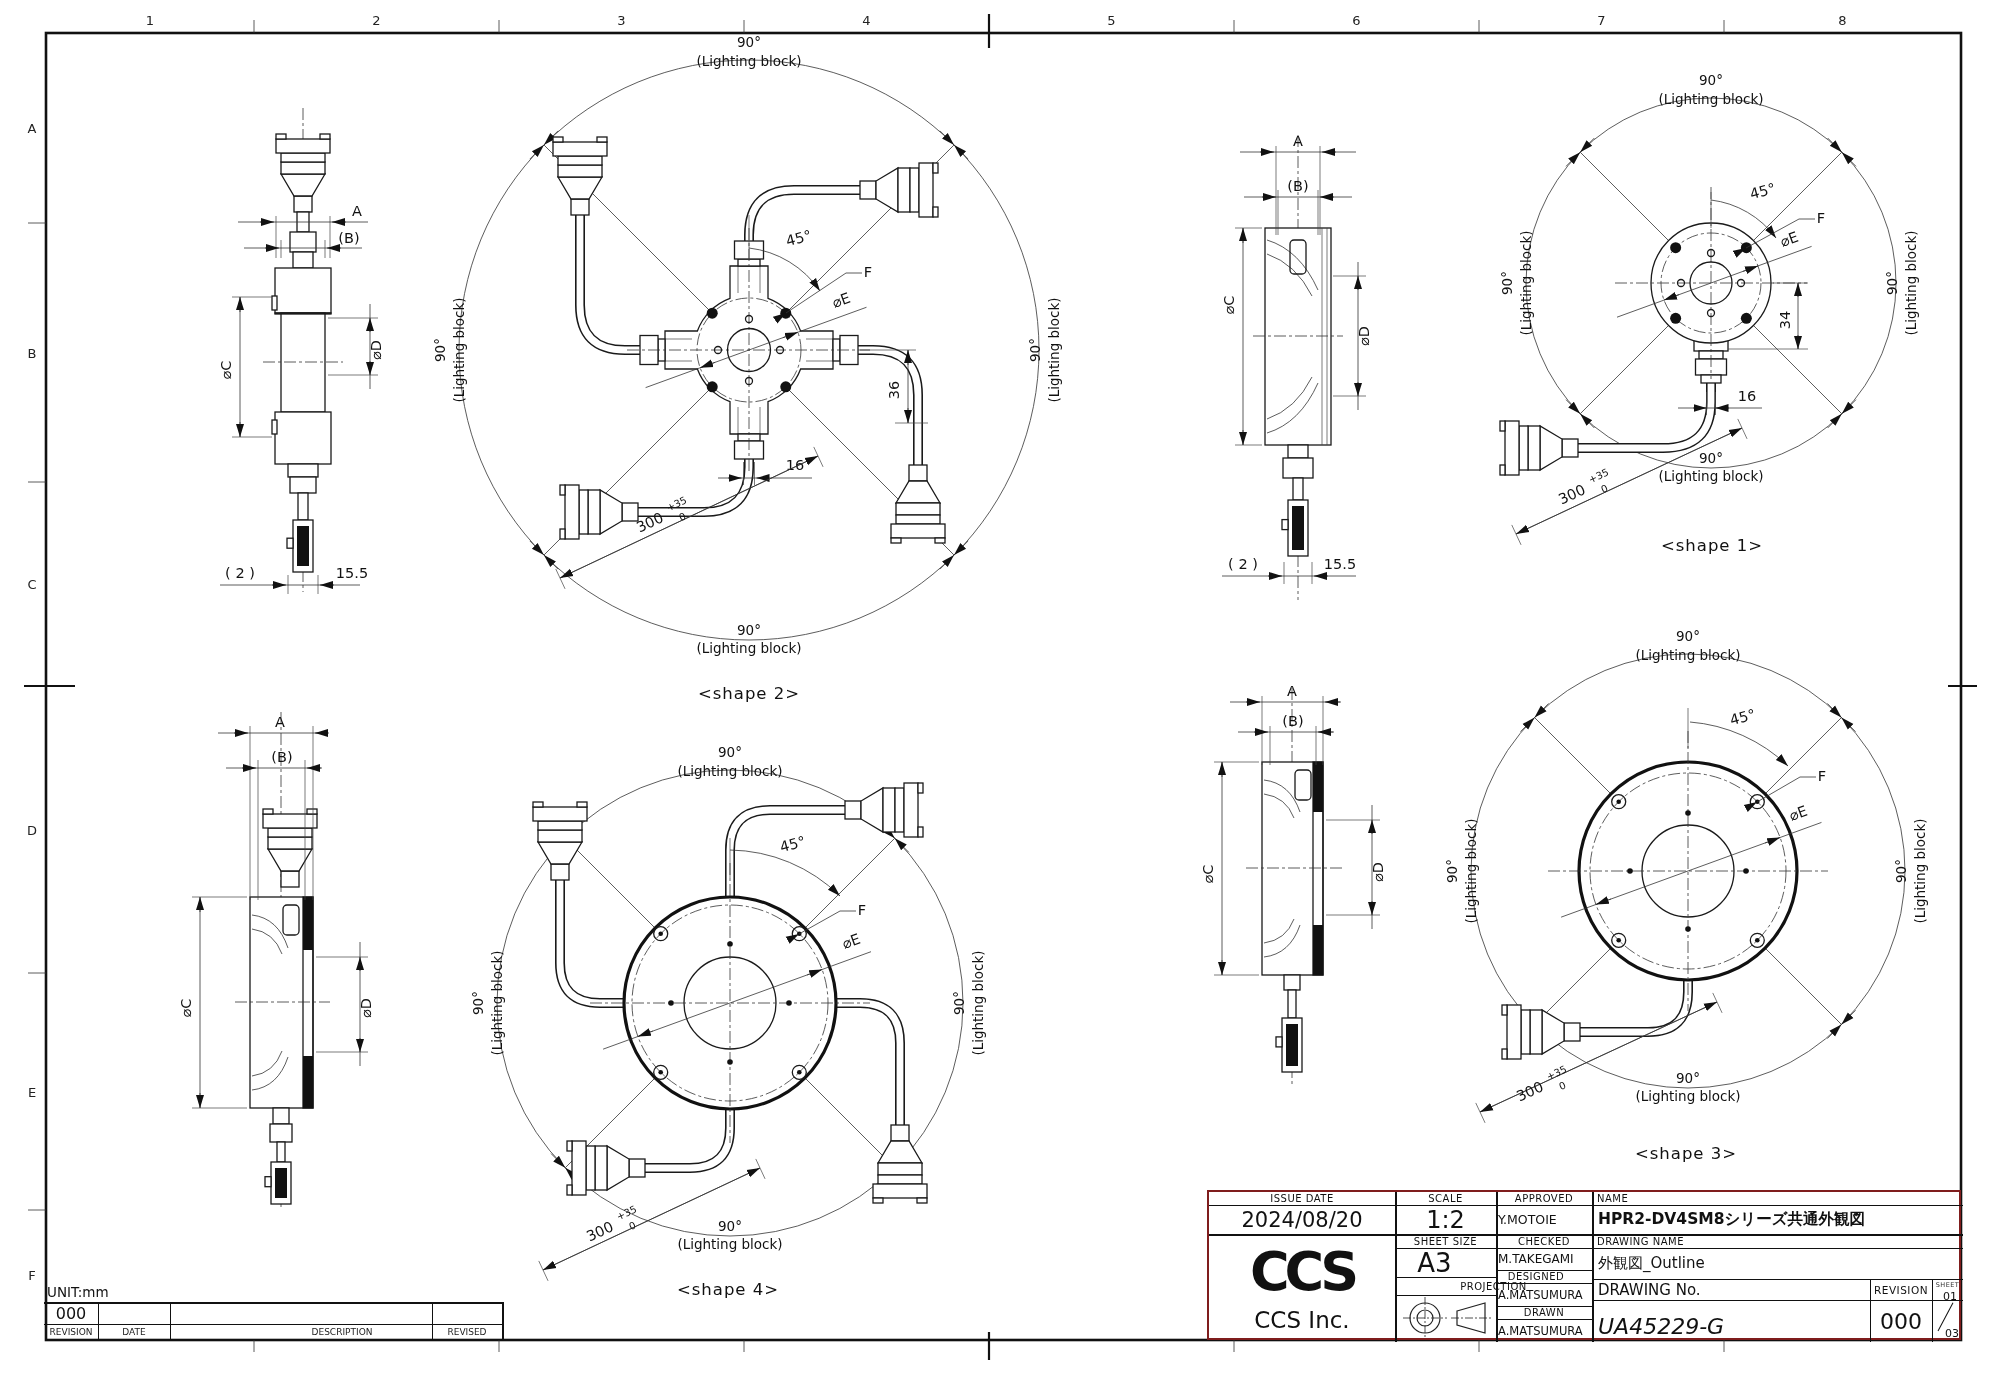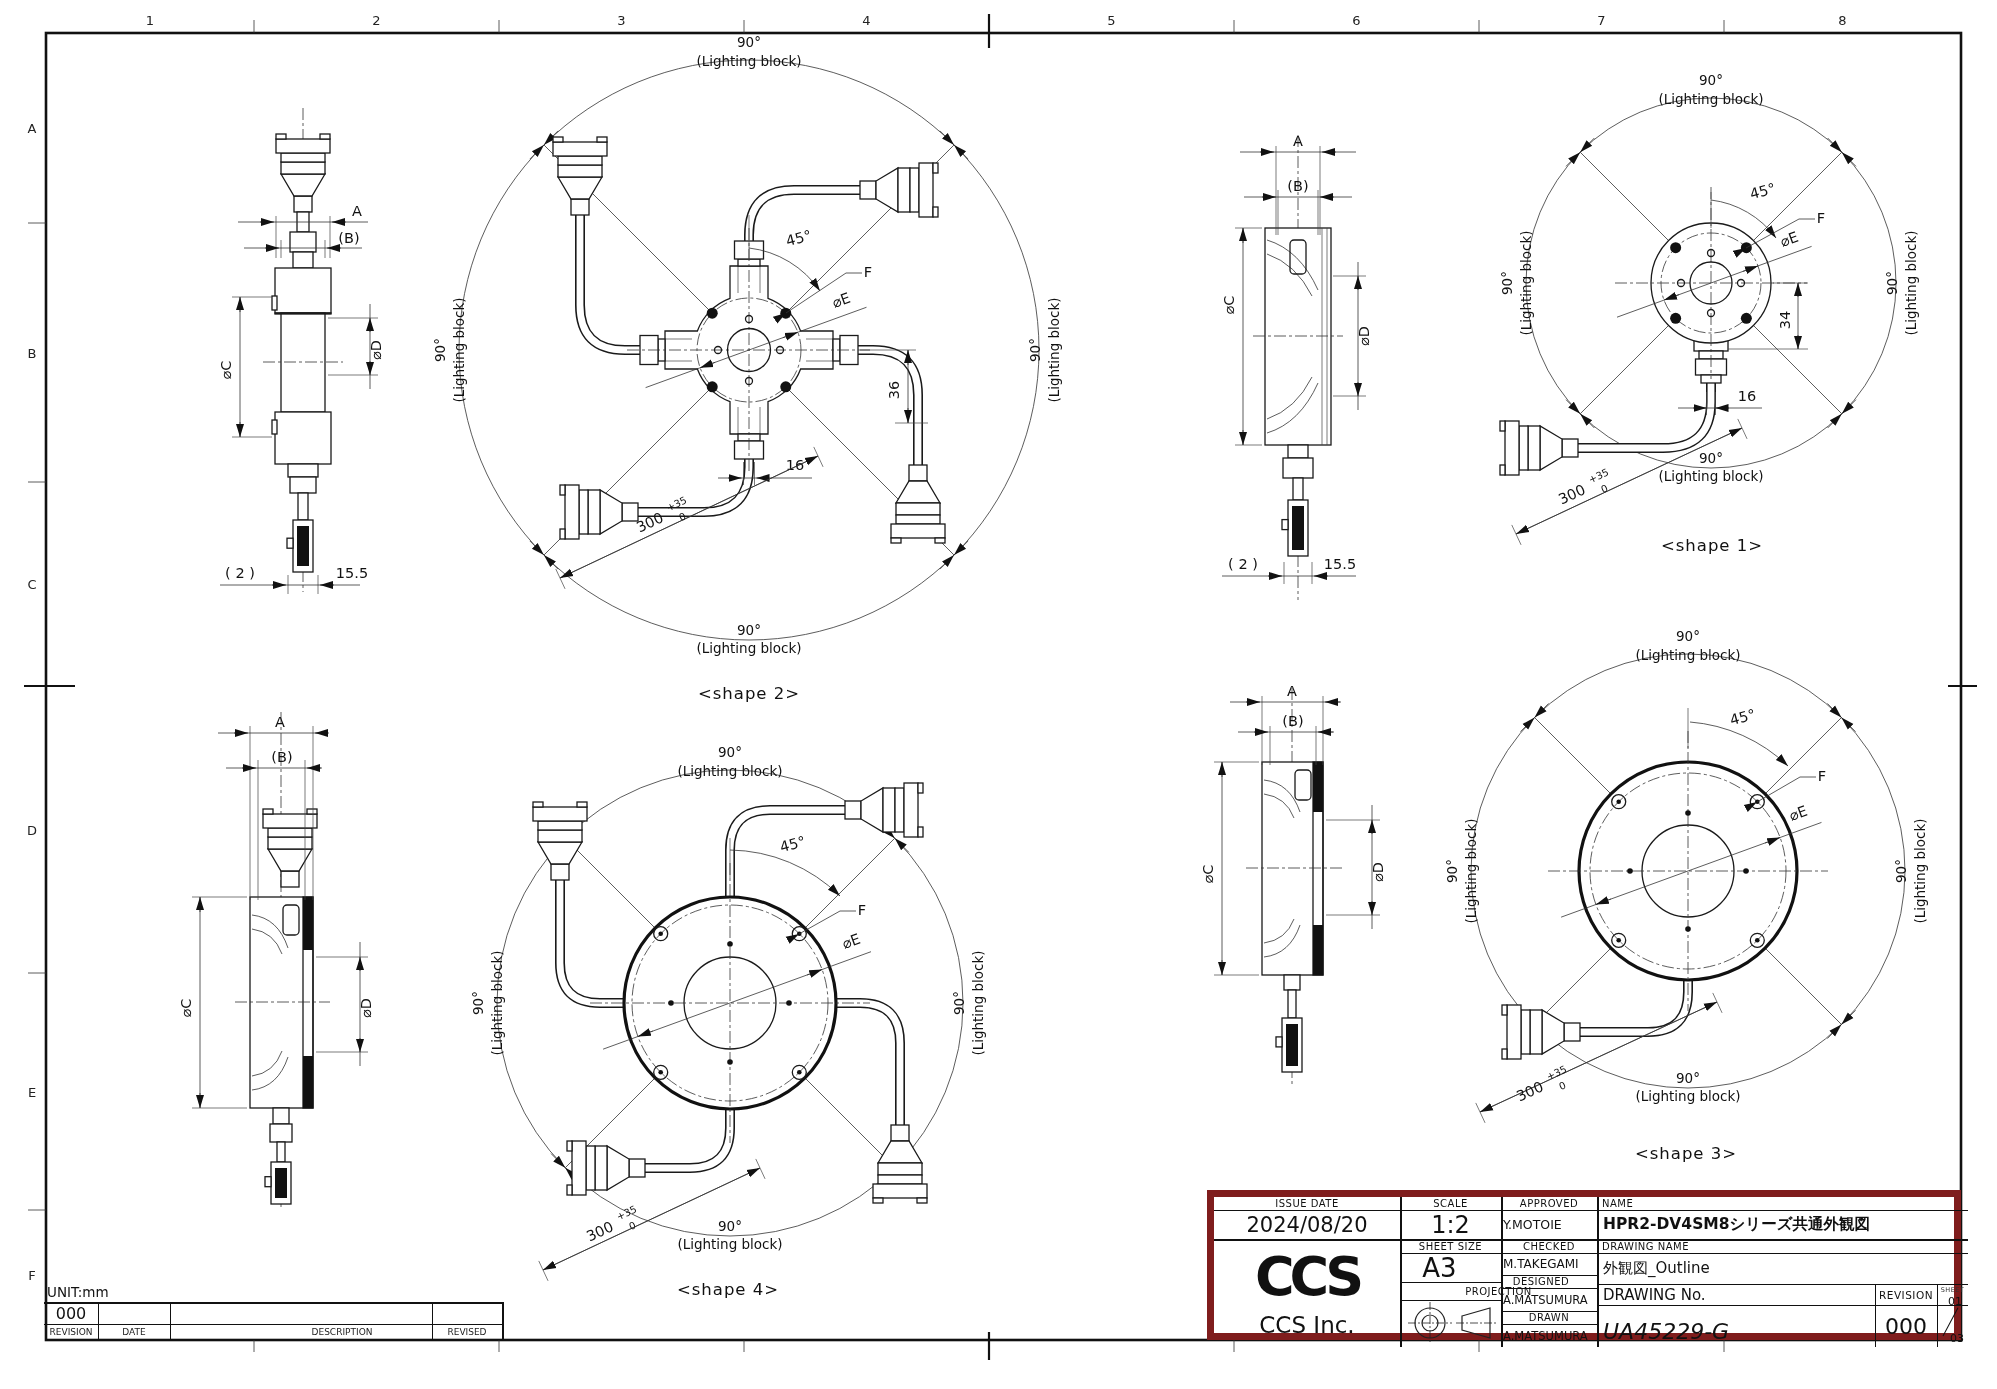"ISSUE DATE" div.abs { border: 7px solid #7f1d1d -> 2px solid #7f1d1d }
